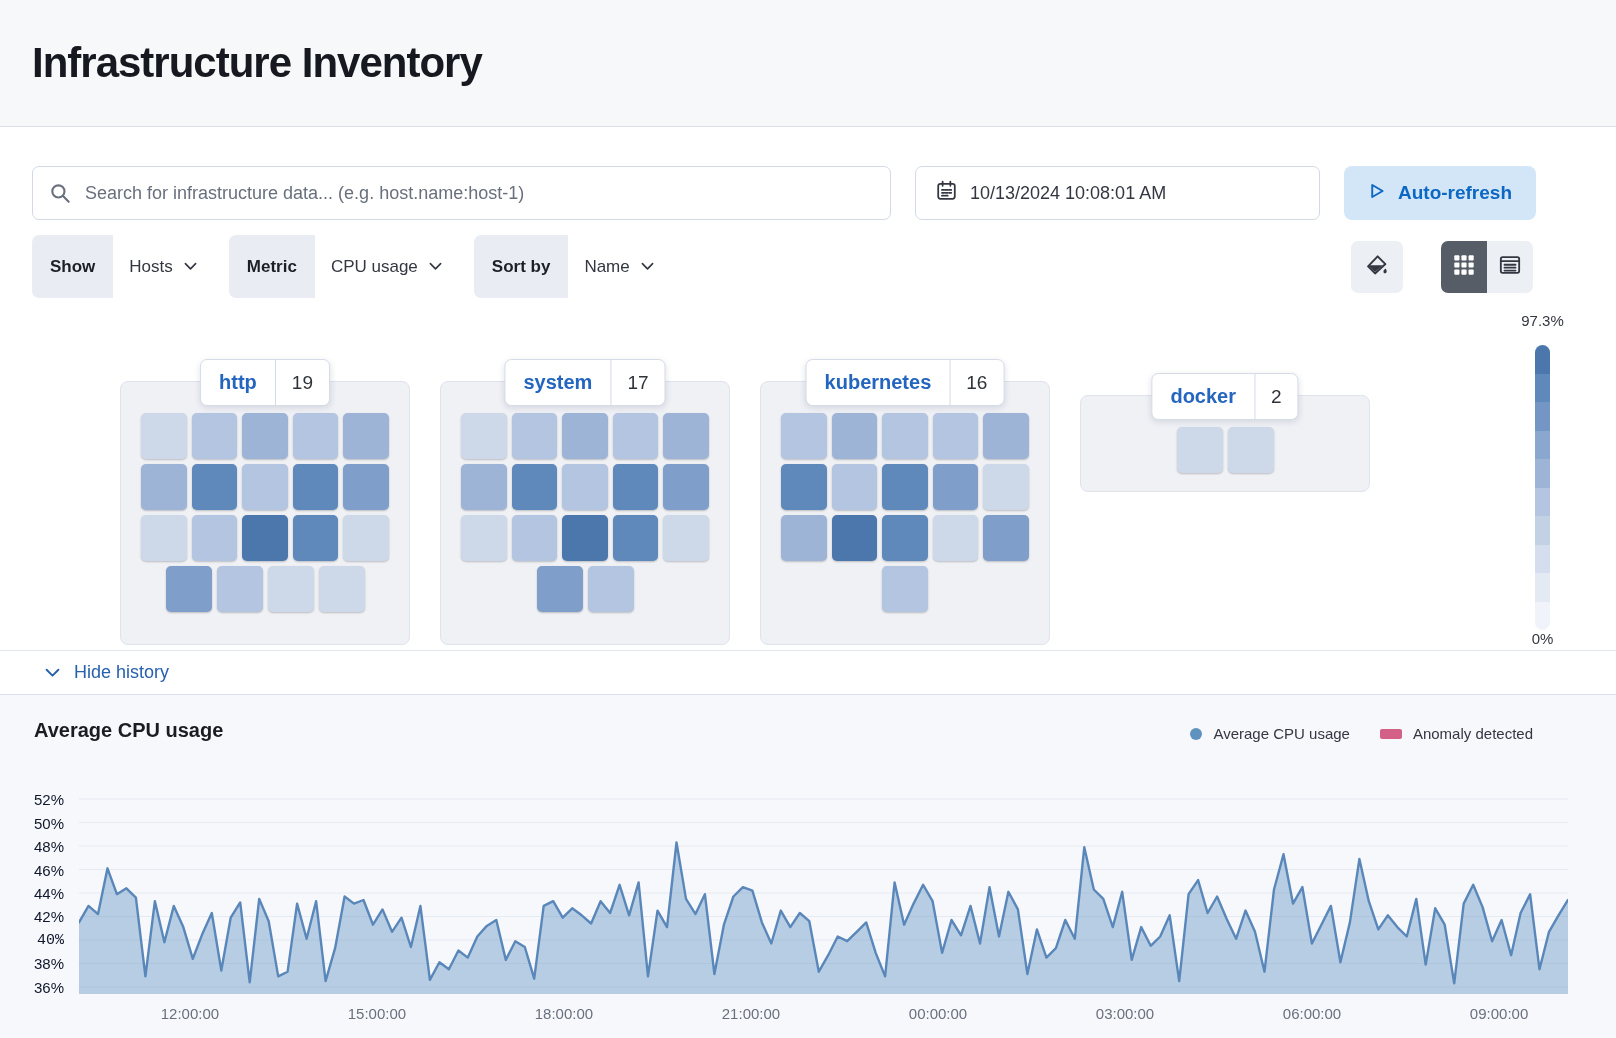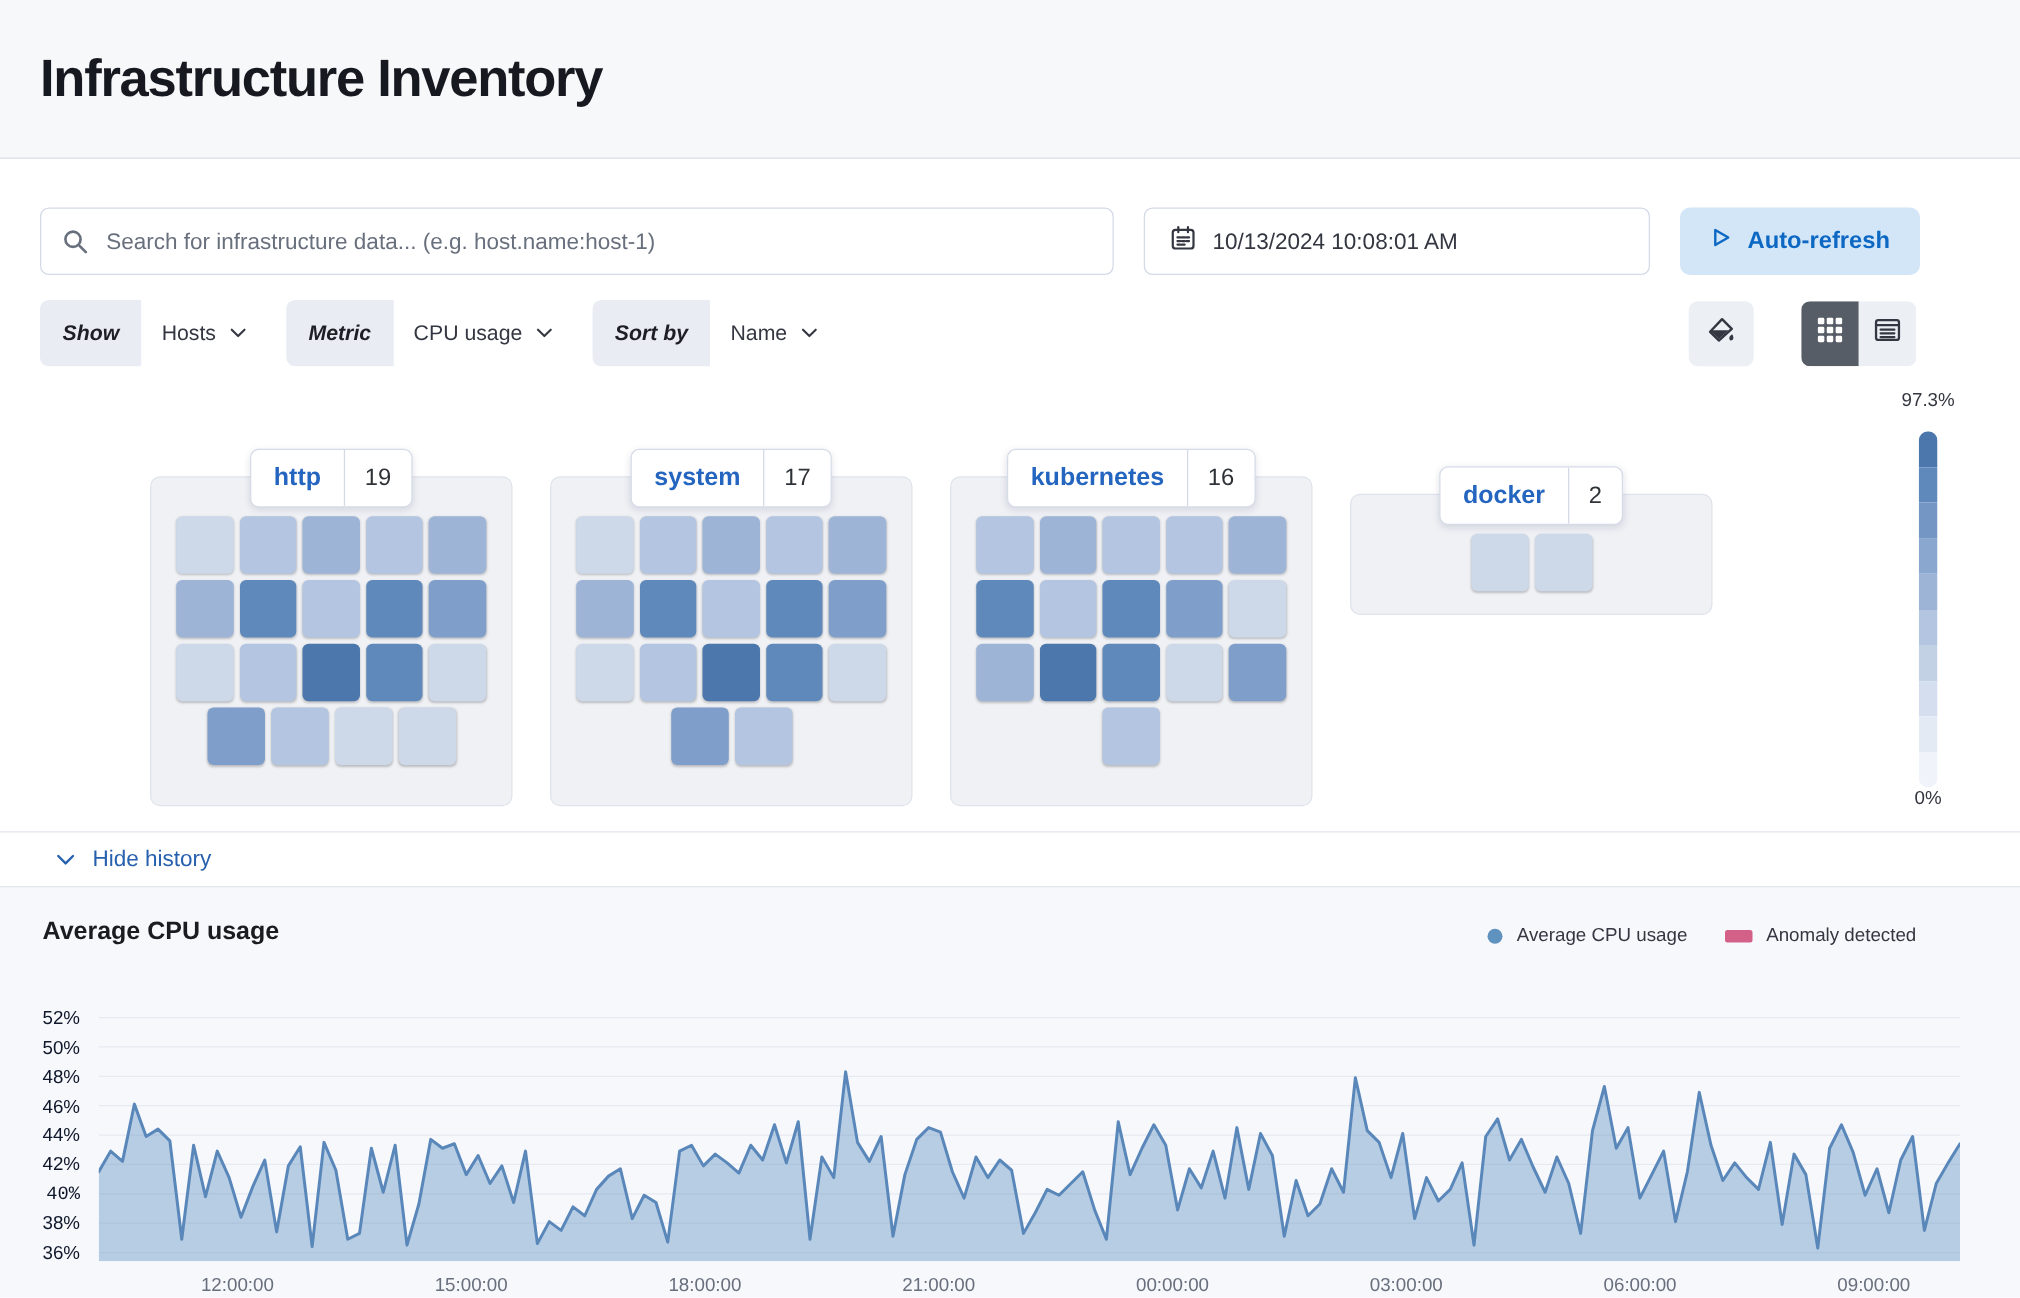"Show" .filter-label { font-style: italic -> none; height: 53px -> 63px }
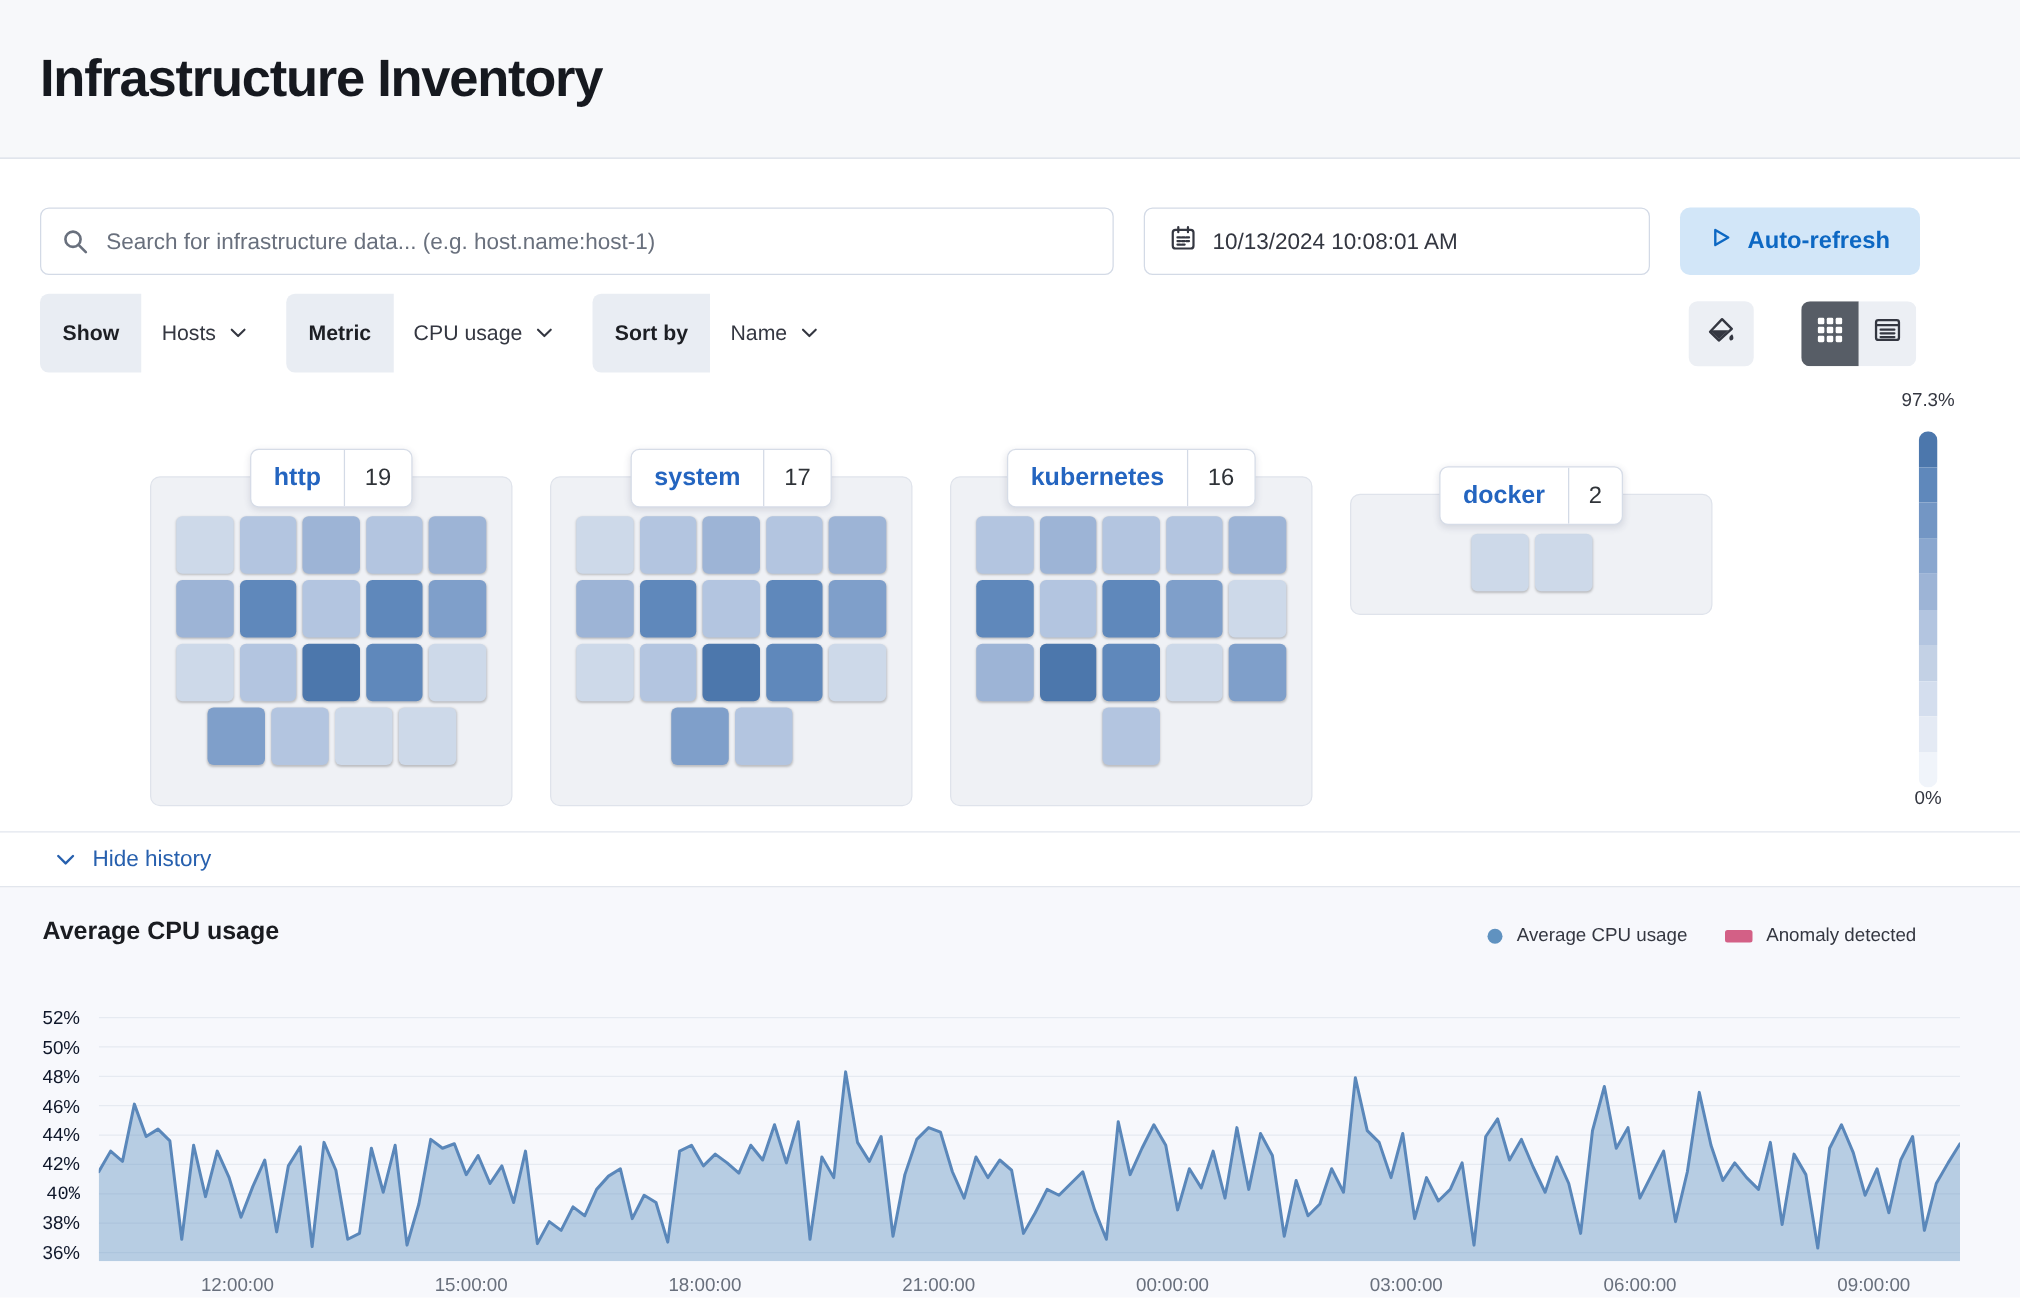"Hide history" .history-toggle-band { margin-top: 20px -> 5px }
